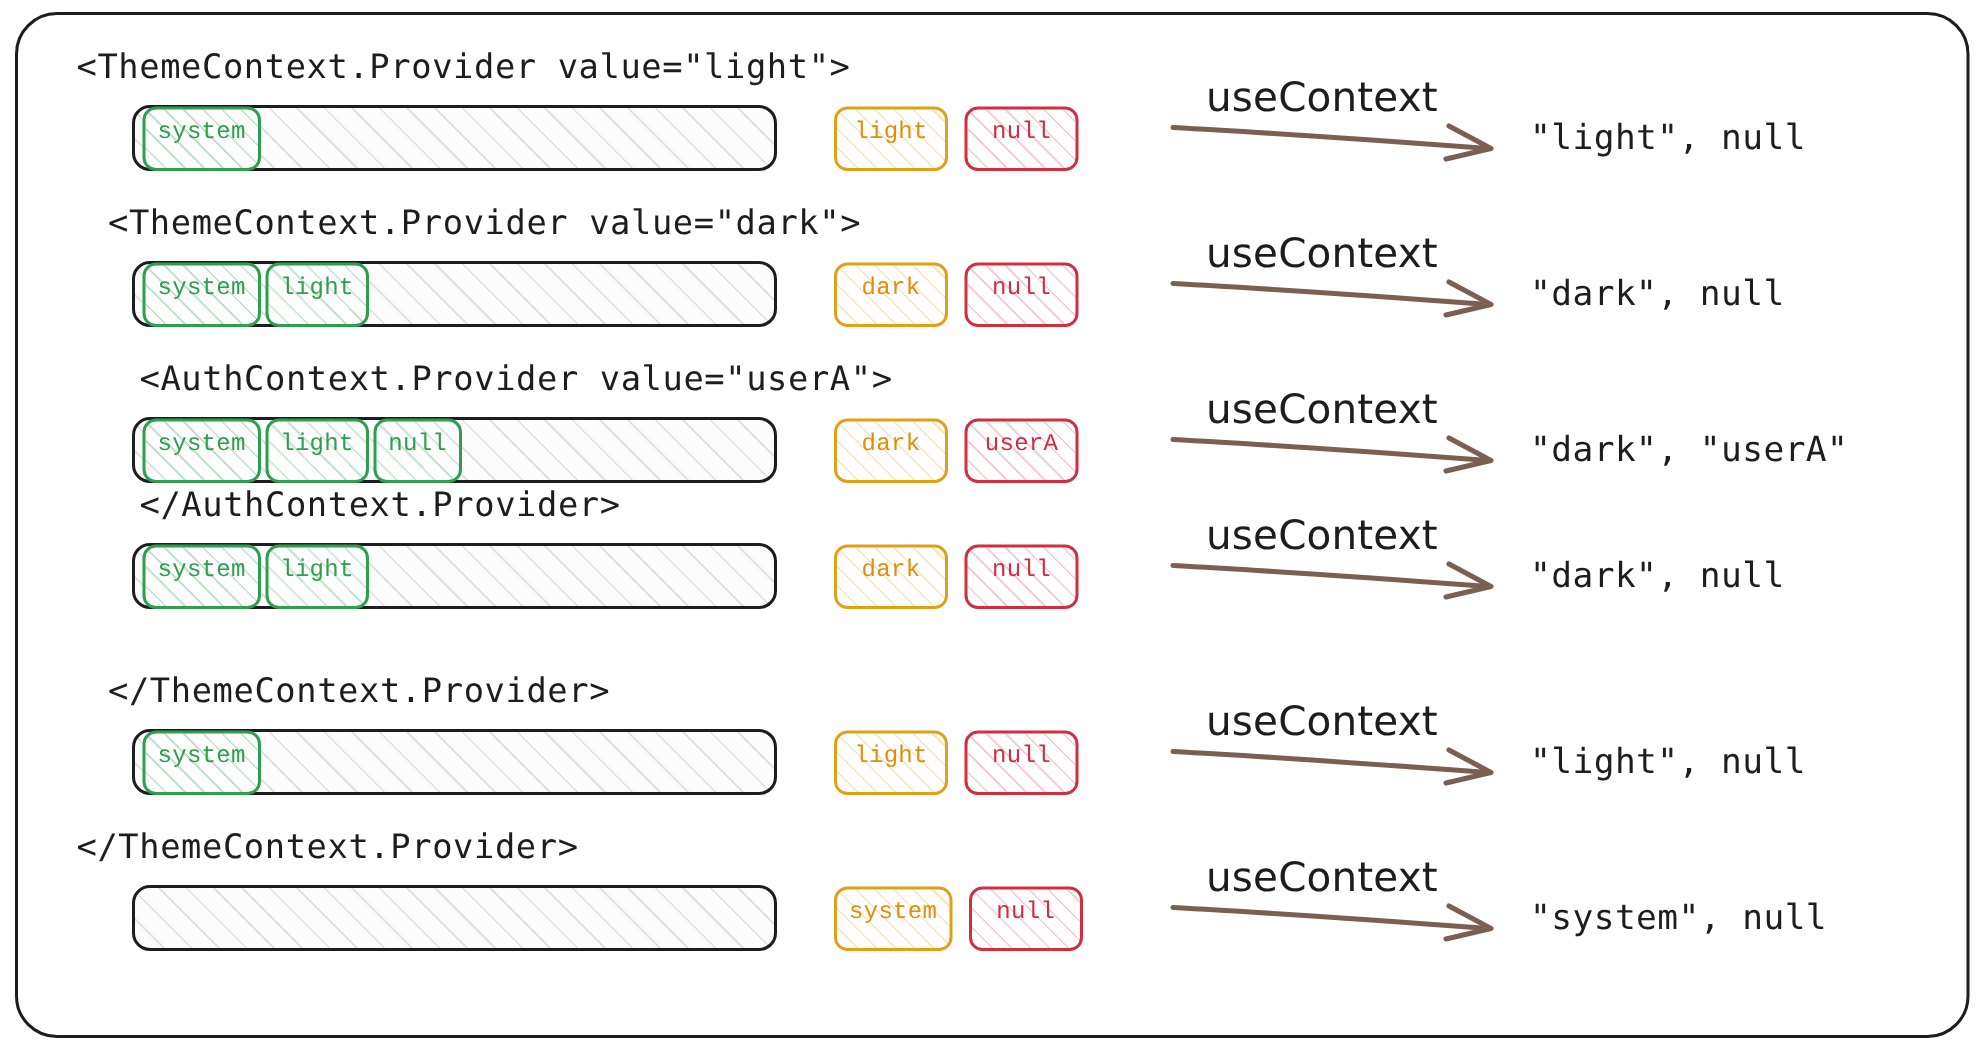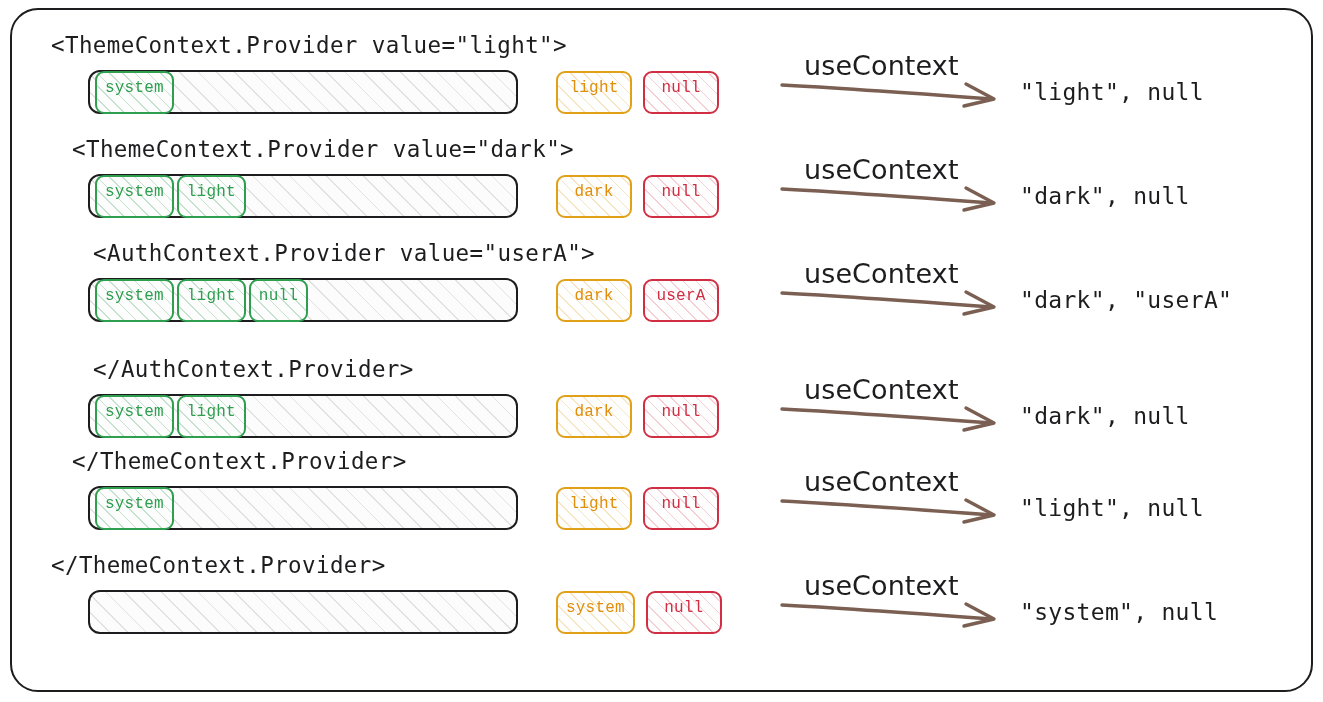"</AuthContext.Provider>" div.row { top: 352px -> 320px }
